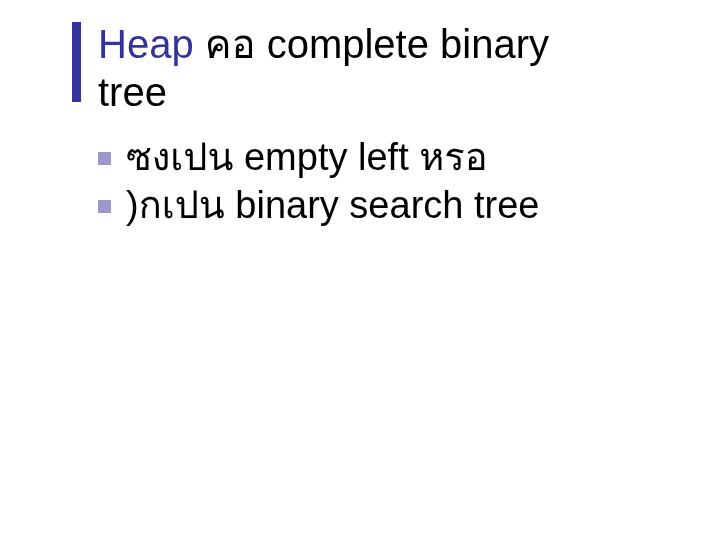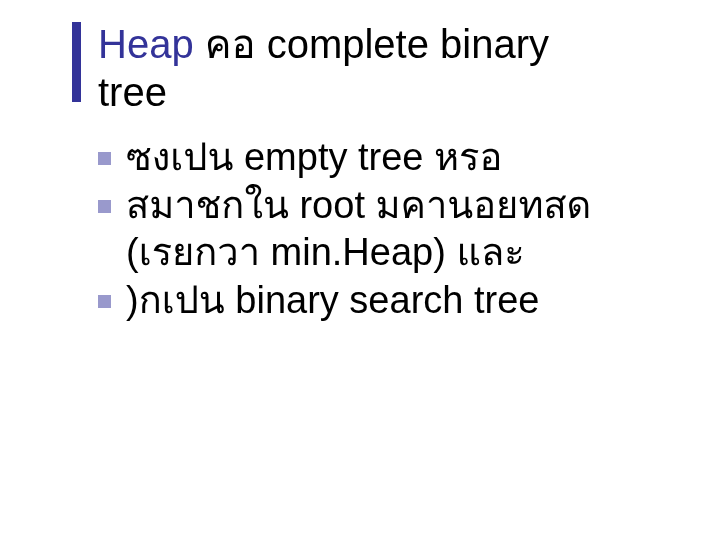"ซงเปน empty tree หรอ" span { text: tree -> left }
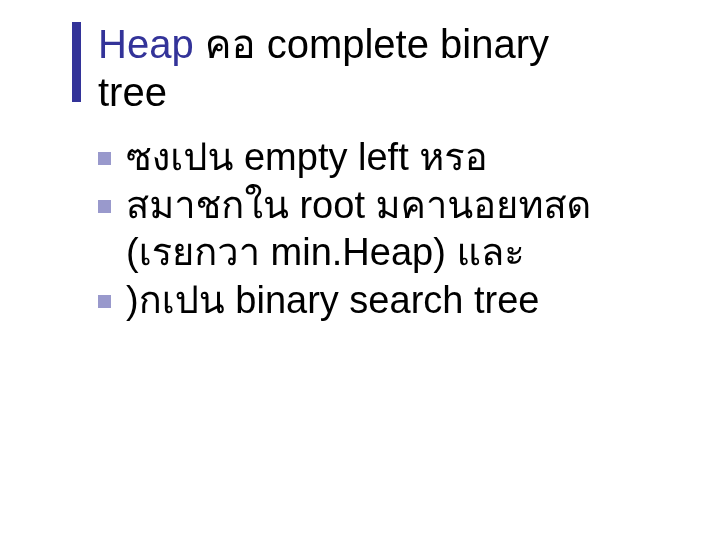"สมาชกใน root มคานอยทสด (เรยกวา min.Heap)" li { html: <li><span>สมาชกใน root มคานอยทสด (เรยกวา min.Heap) และ</span></li> -> none }
